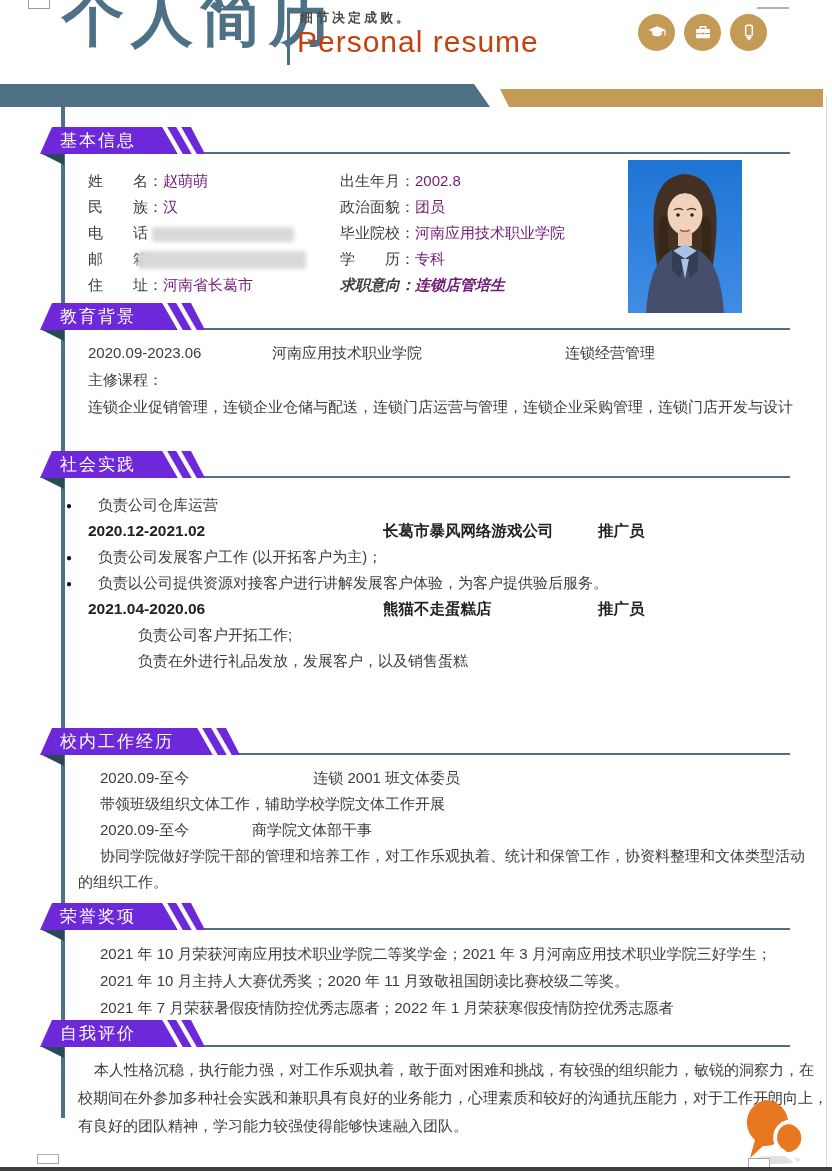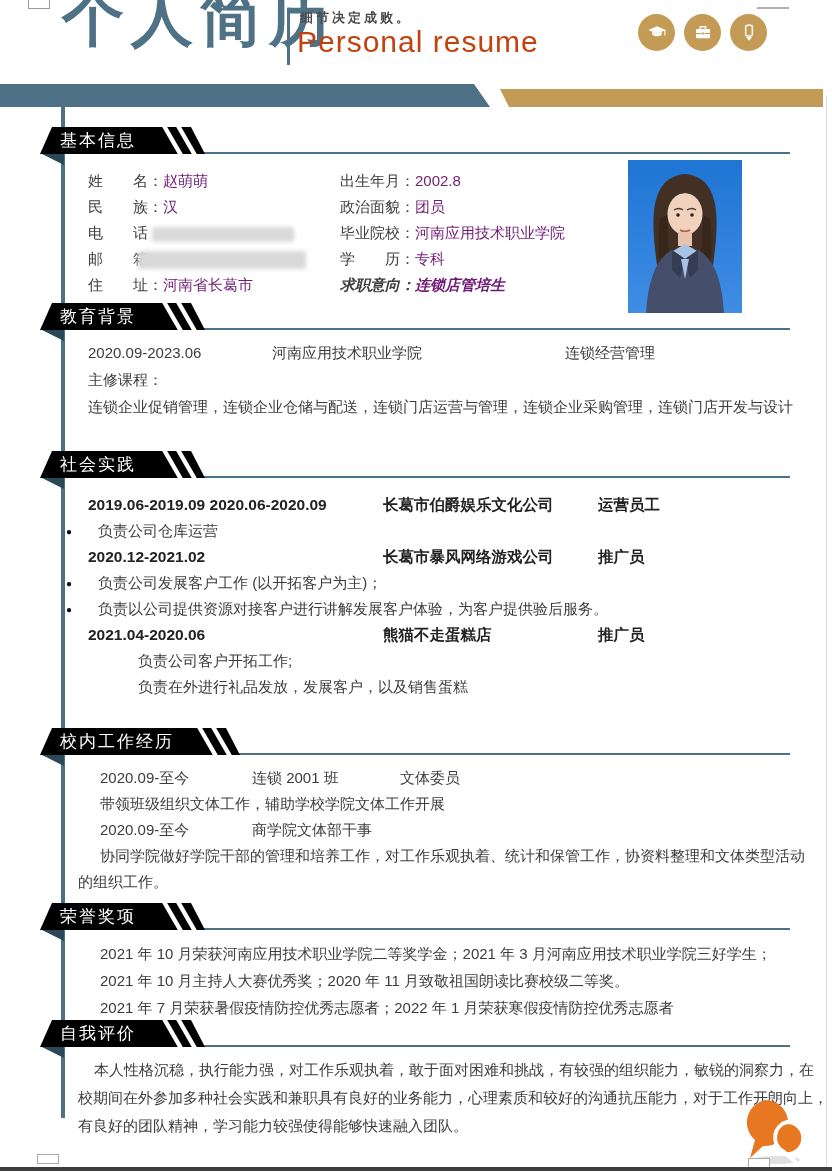"基本信息" .banner { background: #000000 -> #6d28d9 }
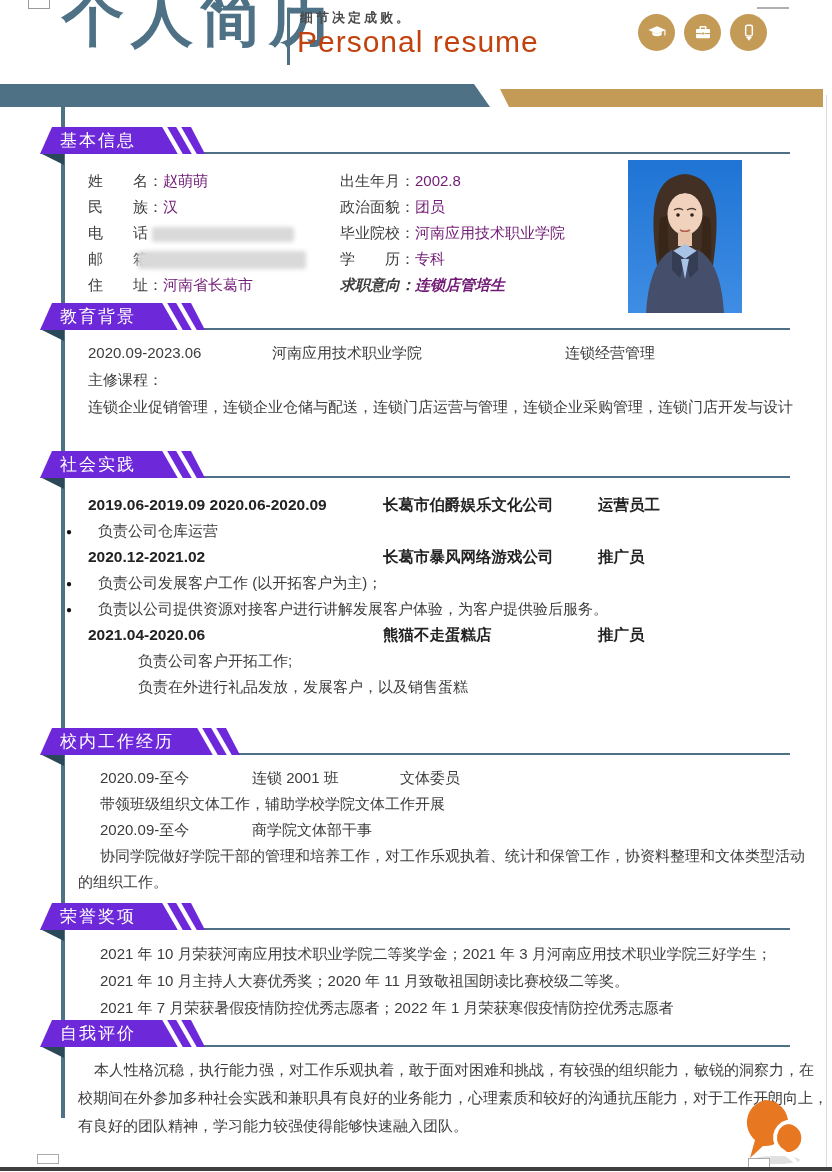"2019.06-2019.09 2020.06-2020.09" div.line { html: <div> <span>2019.06-2019.09 2020.06-2020.09</span><span>长葛市伯爵娱乐文化公司</span><span>运营员工</span> </div> -> none }
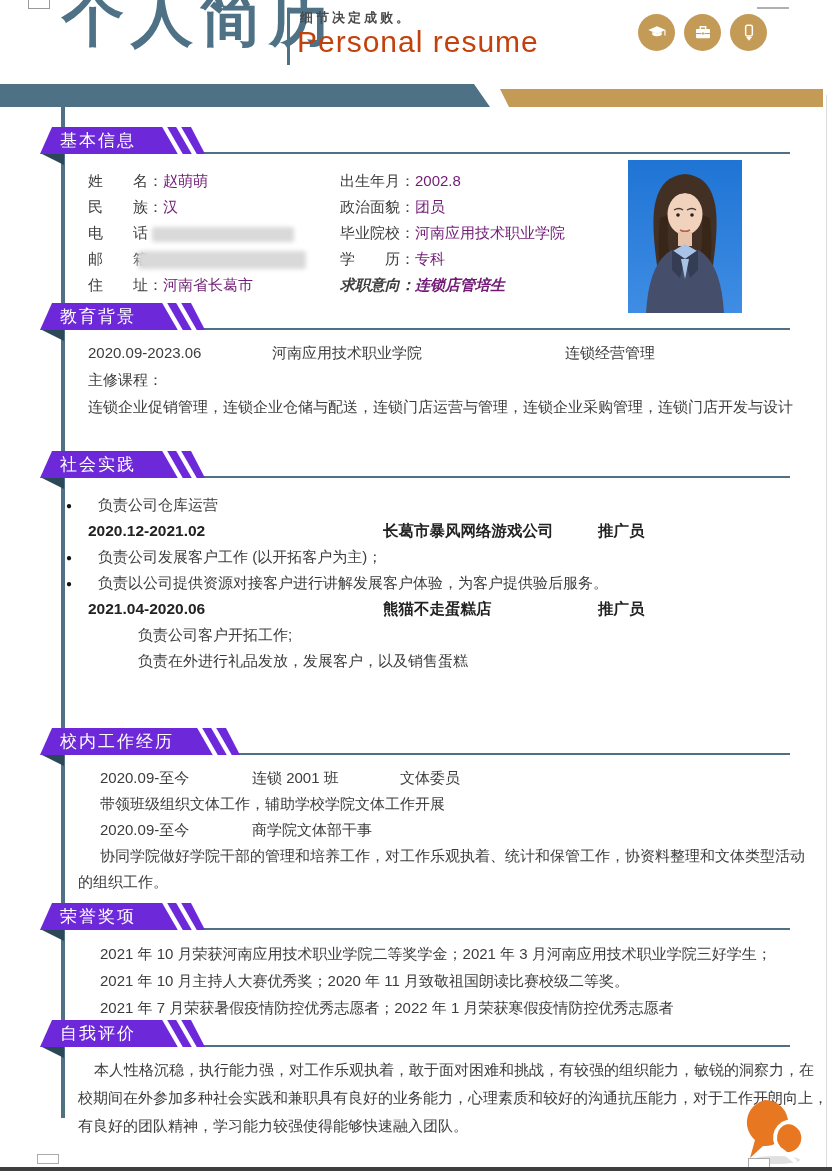"连锁 2001 班" .co { text-align: none -> right }
